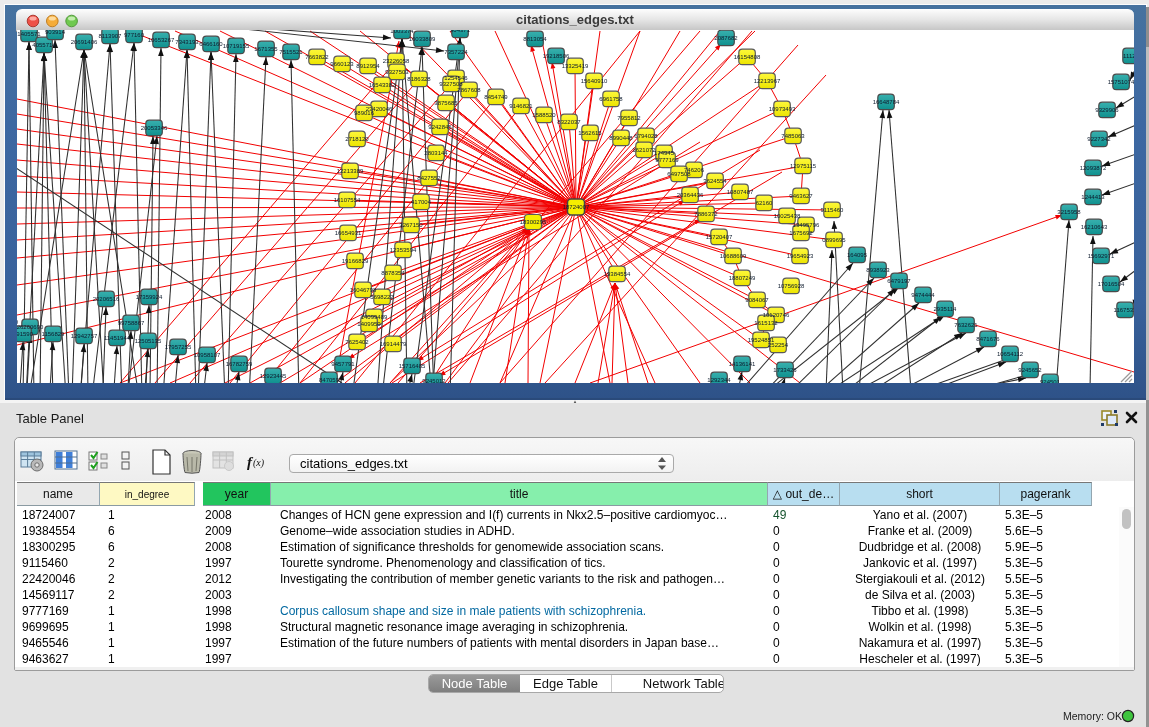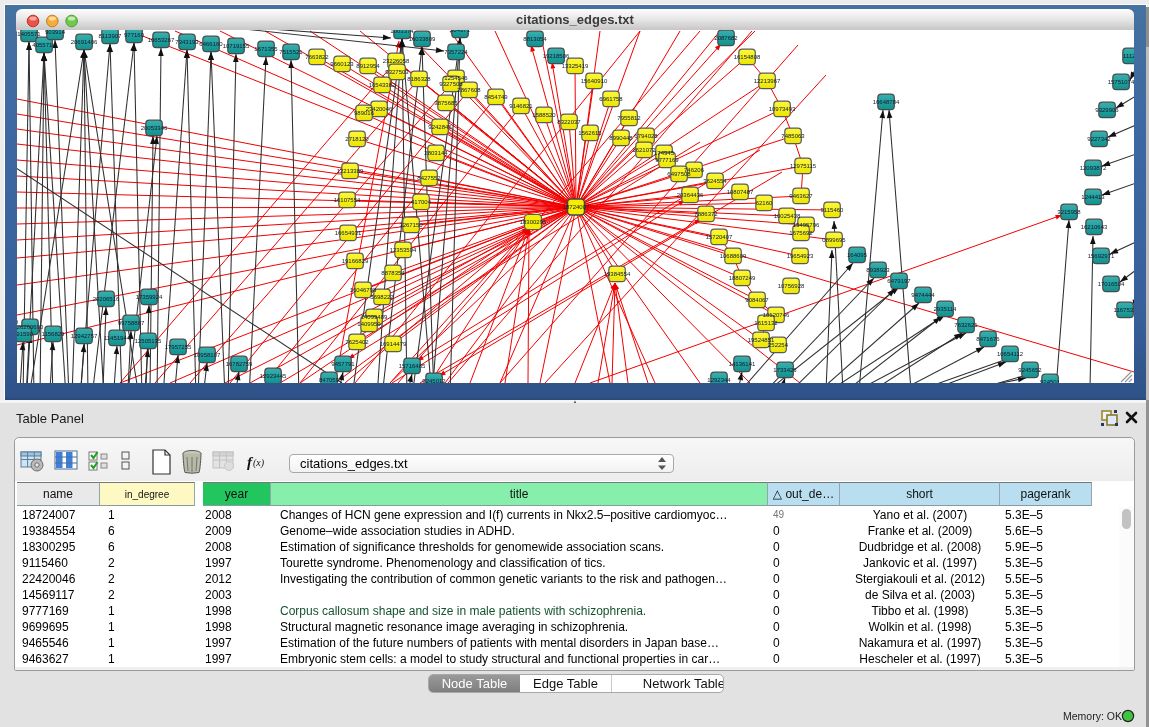"49" div { color: #737373 -> #14532d; font-size: 10px -> 12px }
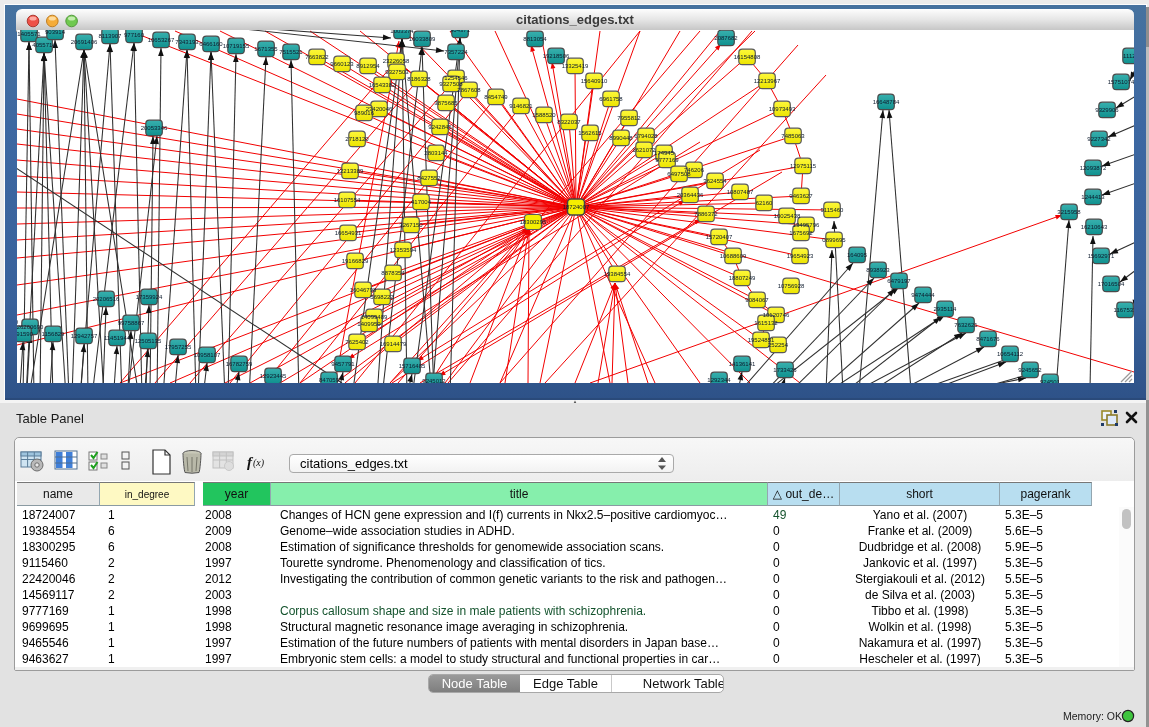"Investigating the contribution of common" div { text: common -> member }
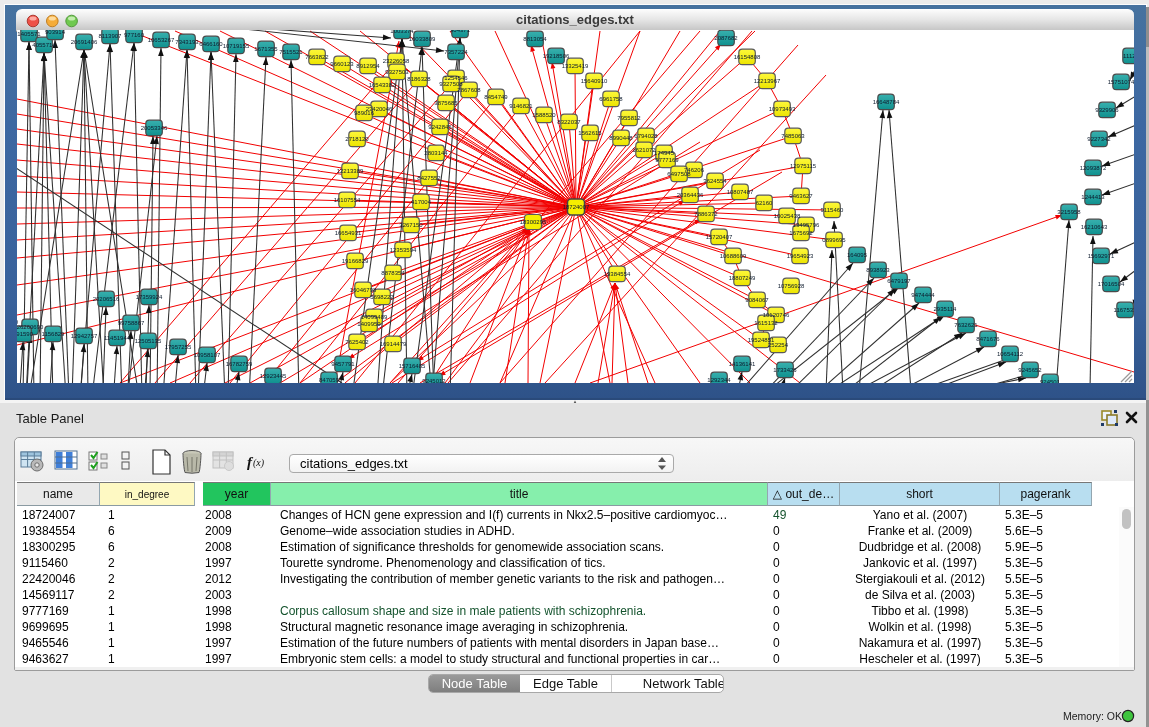"Corpus callosum shape and size" div { color: #14532d -> #0369a1 }
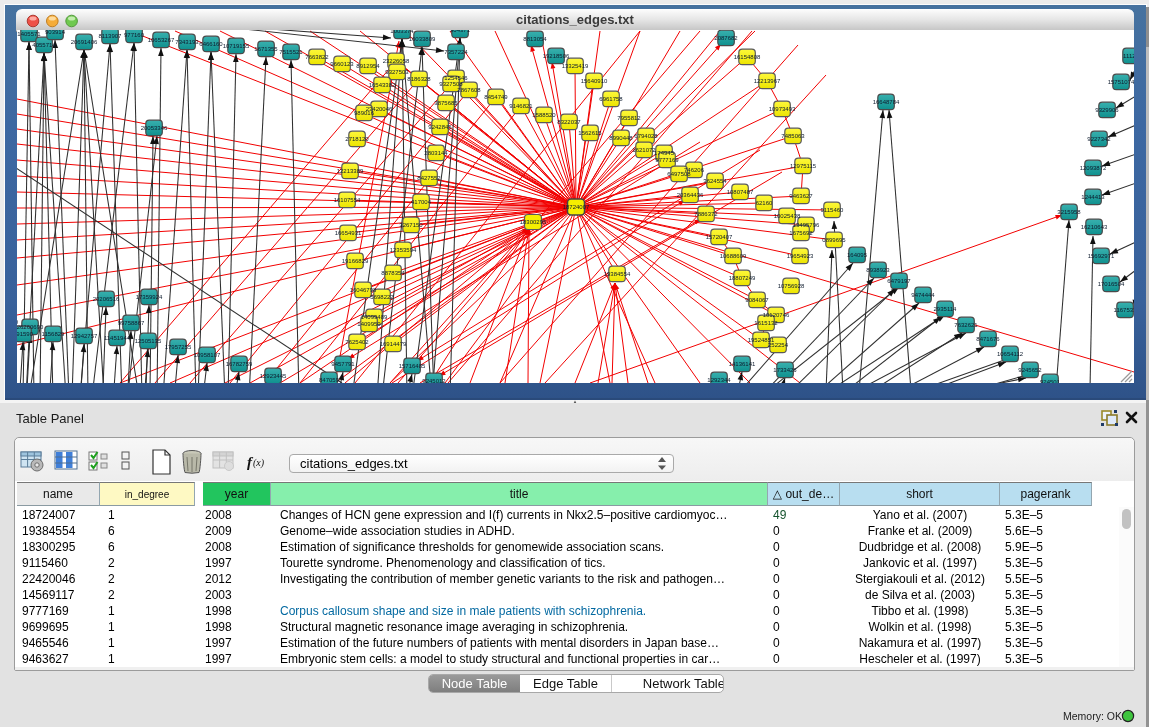"Embryonic stem cells: a model" div { html: <div>Embryonic stem cells: a model to study structural and functional properties in car…</div> -> none }
